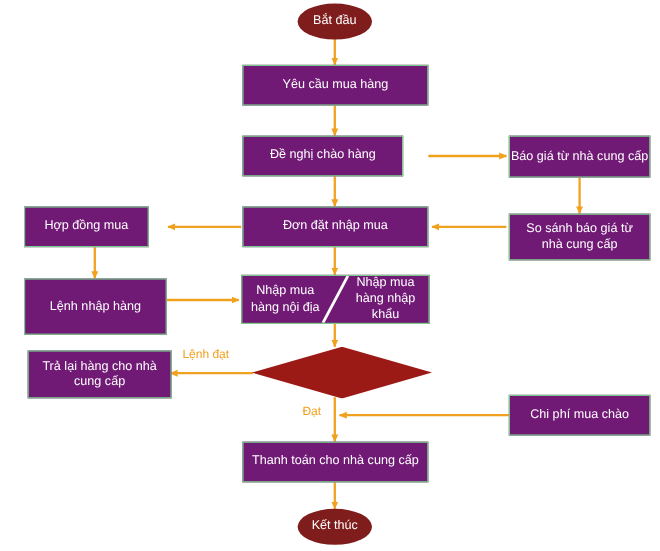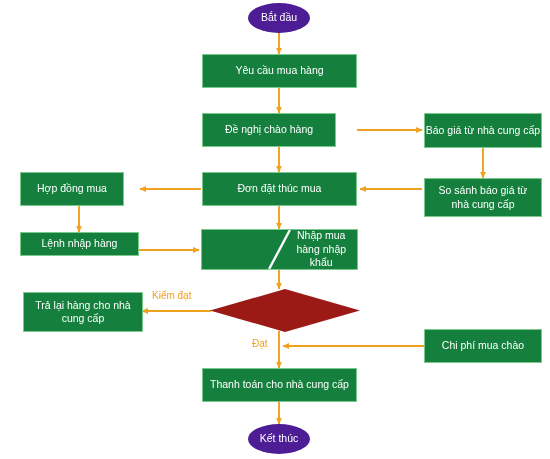"Bắt đầu" .term { background: #4c1d95 -> #7f1d1d }
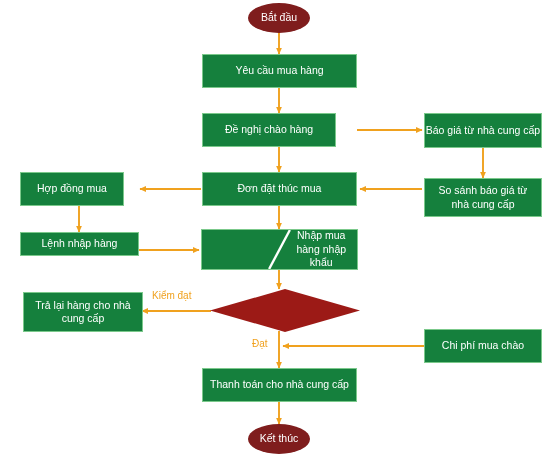"Yêu cầu mua hàng" .proc { background: #15803d -> #701a75 }
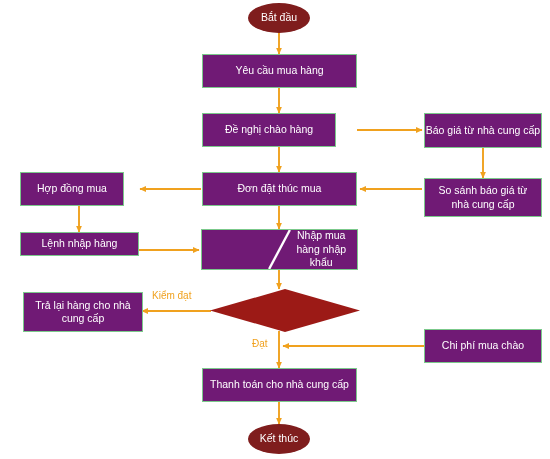"Đơn đặt thúc mua" span { text: thúc -> nhập }
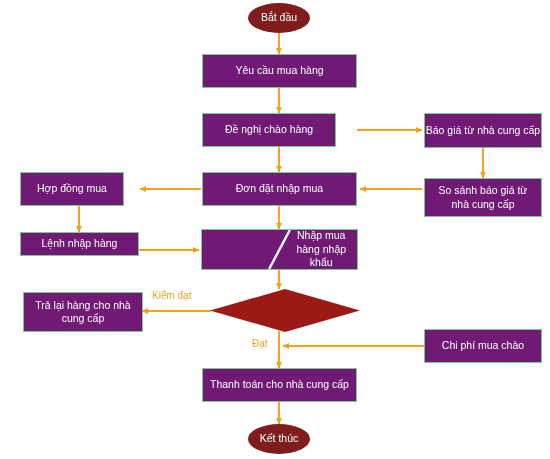"Nhập mua hàng nội địa" div.split-half { html: none -> <div> <span>Nhập mua hàng nội địa</span> </div> }
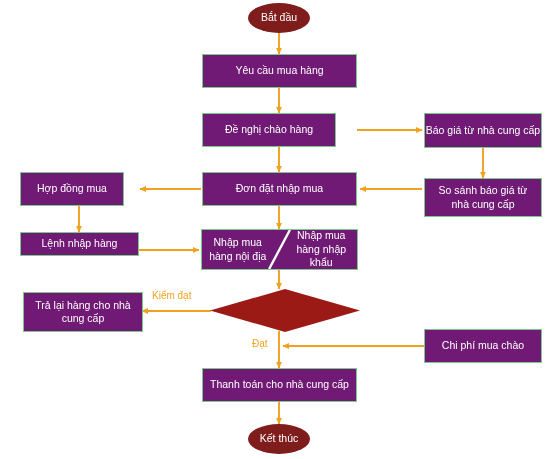"Lệnh nhập hàng" div.node { height: 24px -> 47px }
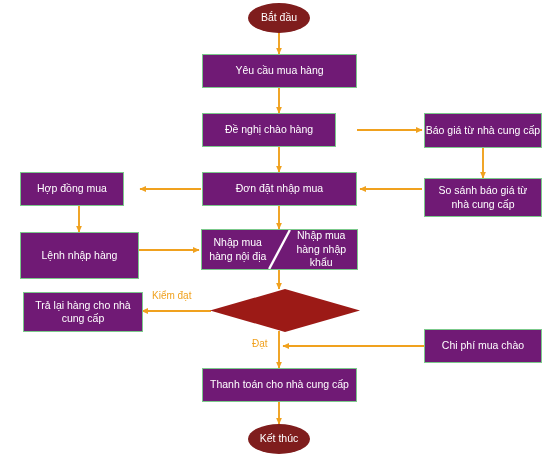"Kiểm đạt" span { text: Kiểm -> Lệnh }
